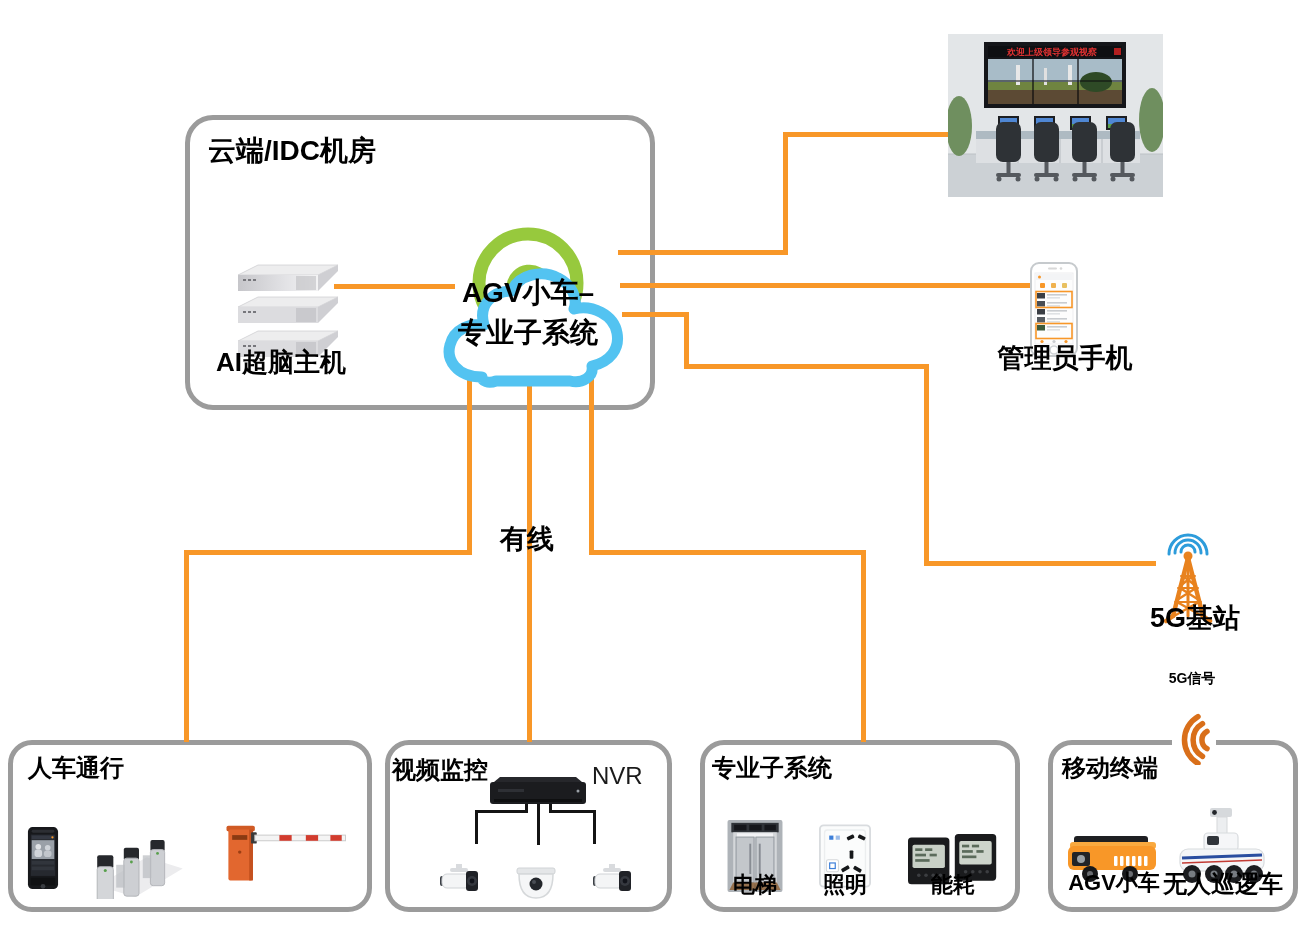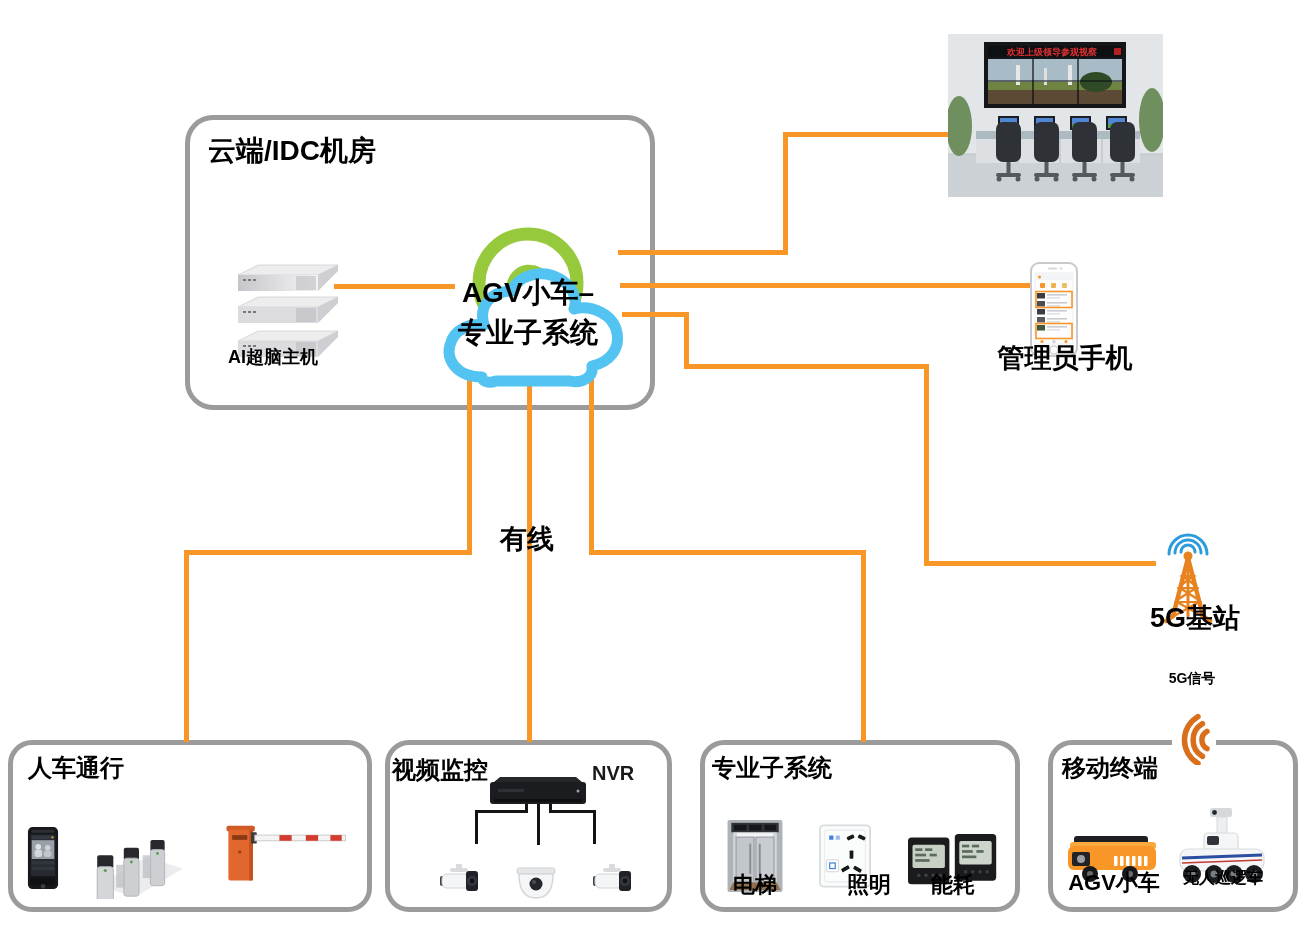"AI超脑主机" div.lbl { font-size: 18px -> 26px; left: 228px -> 216px }
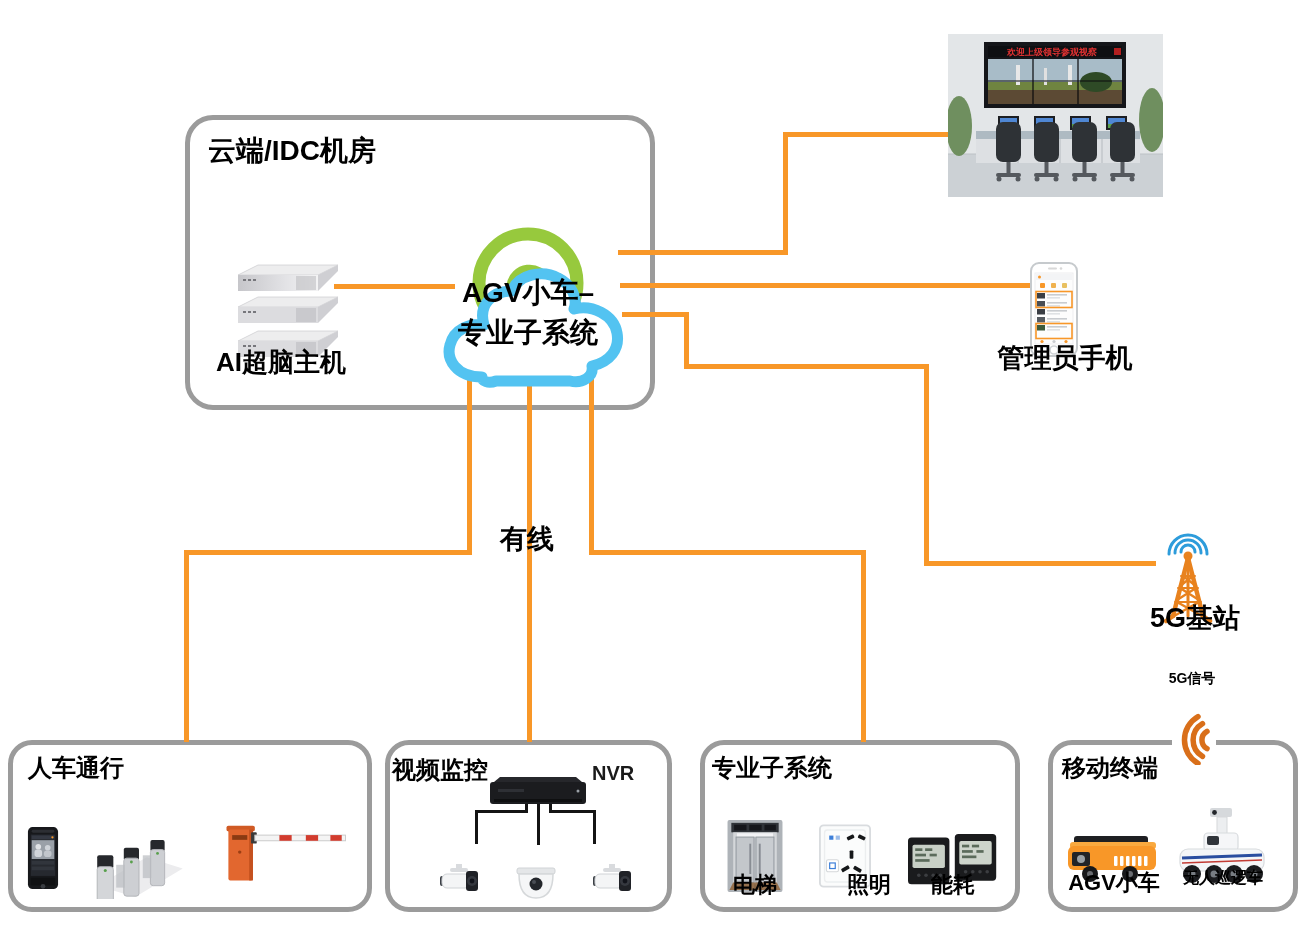"NVR" div.lbl { font-size: 20px -> 24px; font-weight: bold -> normal }
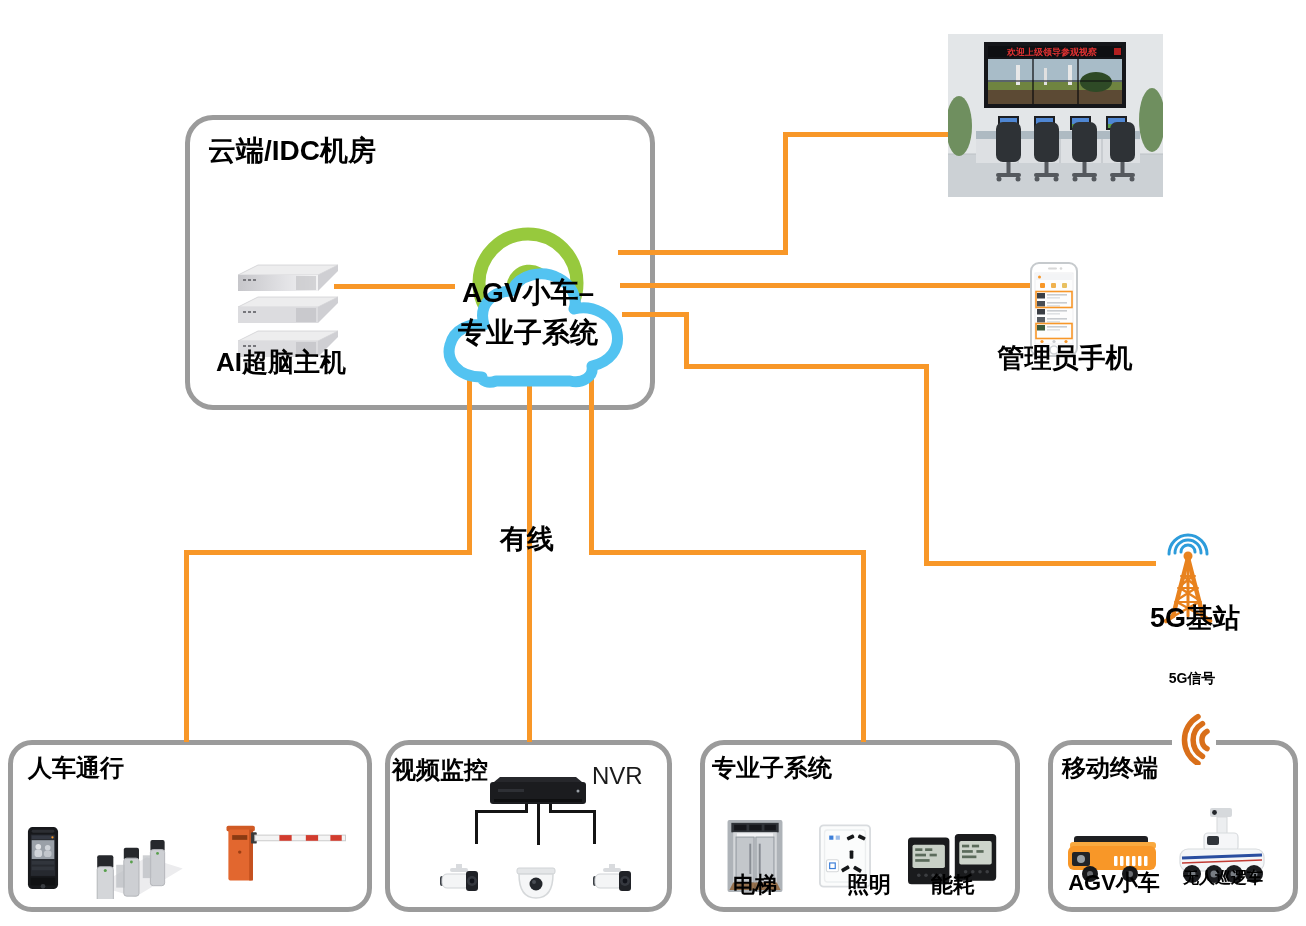"照明" div.lbl { margin-left: 24px -> none }
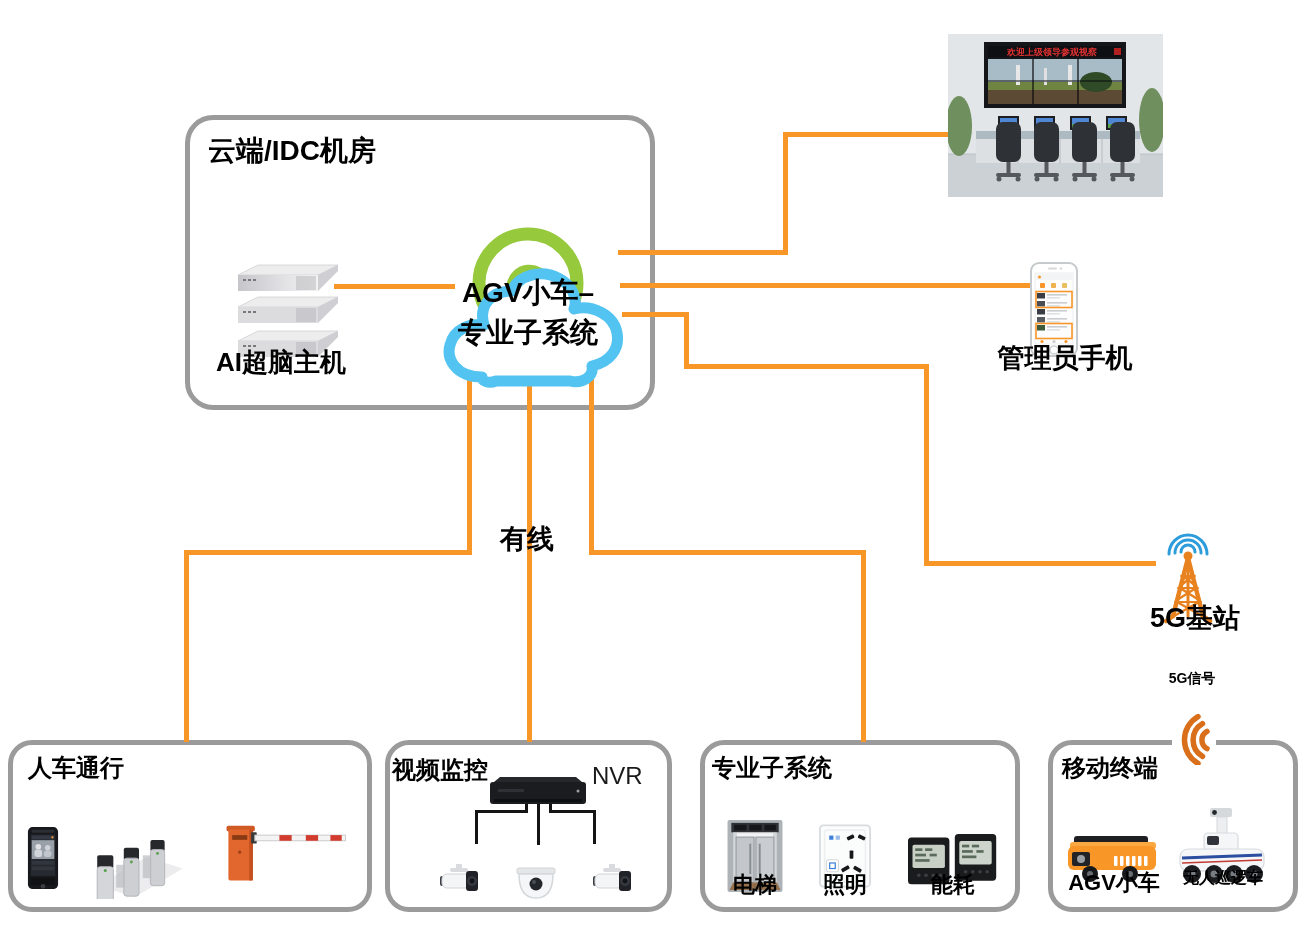"无人巡逻车" div.lbl { font-size: 16px -> 24px }
